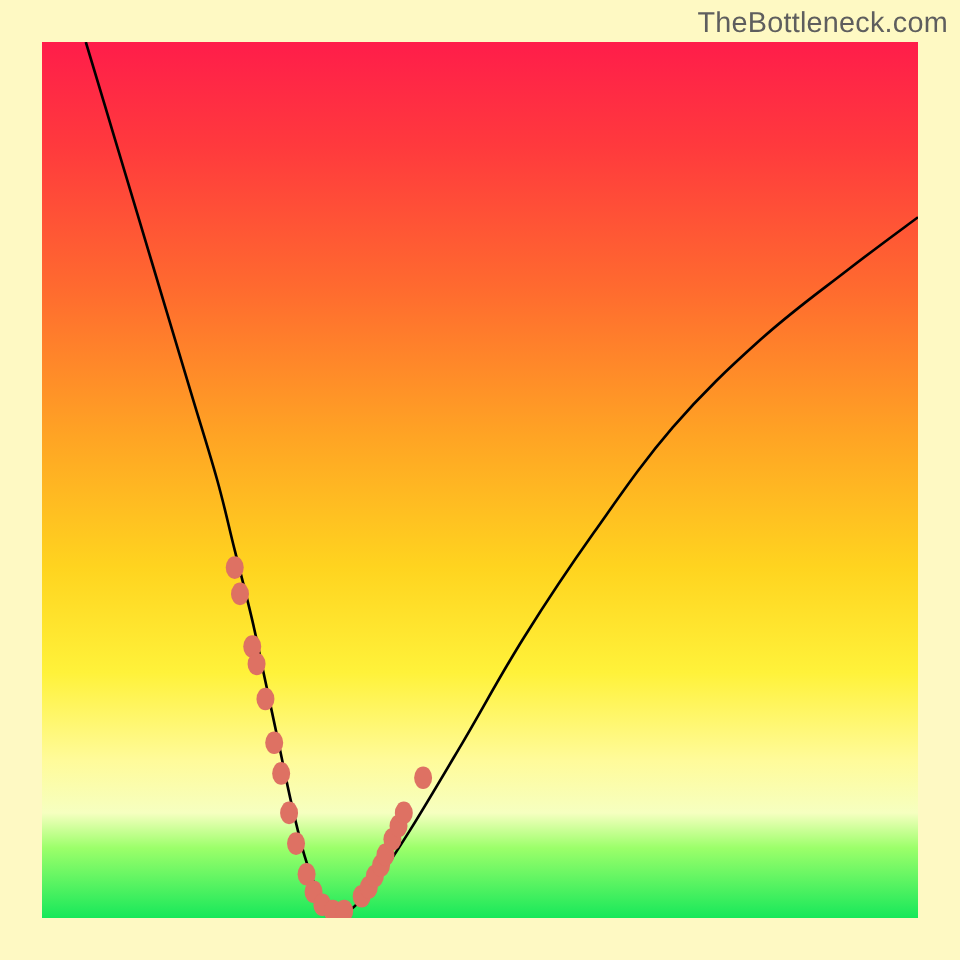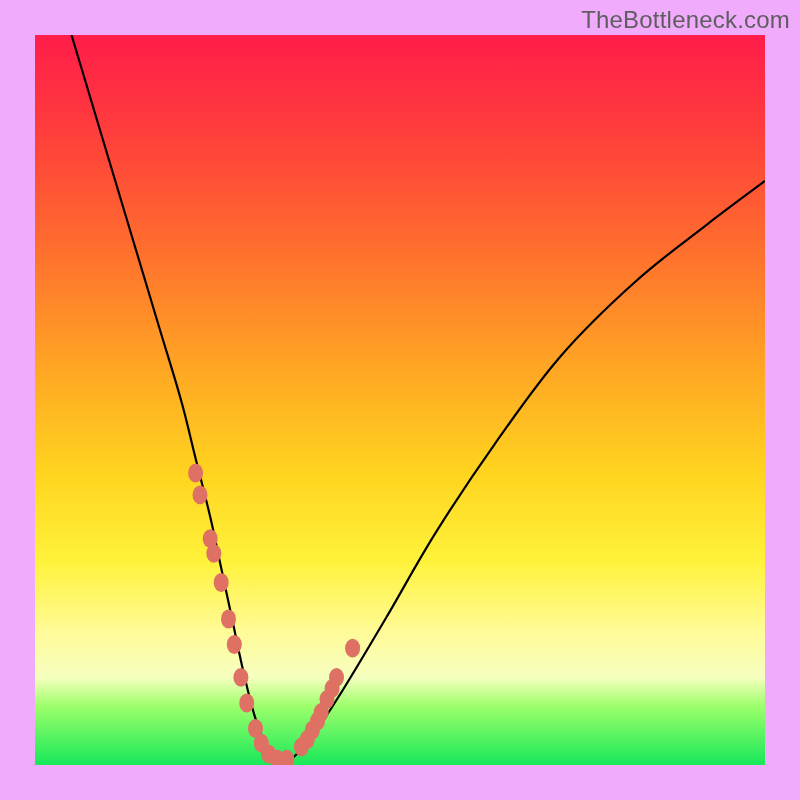"TheBottleneck.com" .frame { background: #f0abfc -> #fef9c3 }
